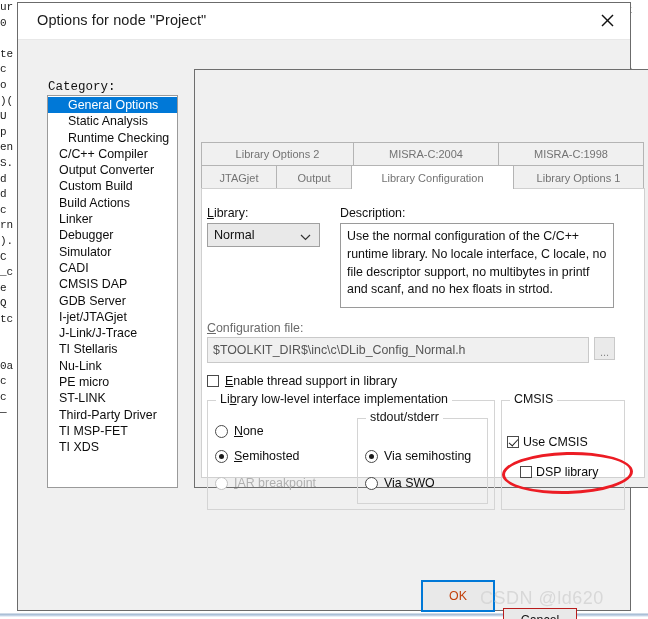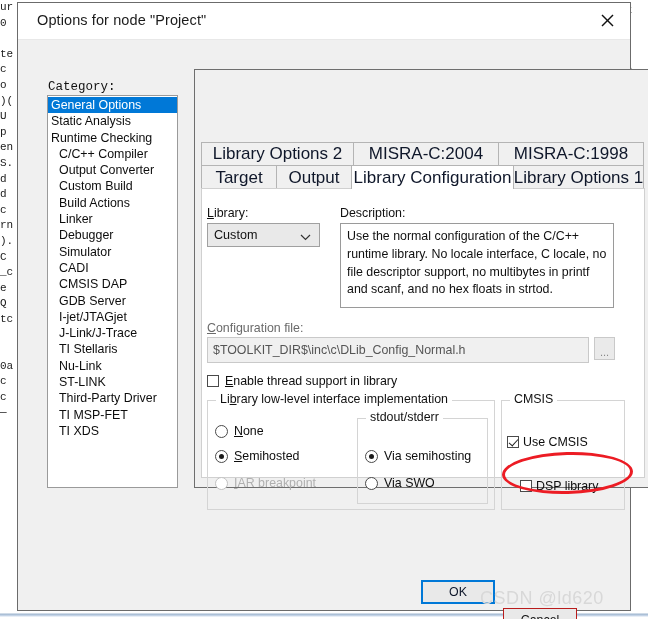"General Options" .cat-item { padding-left: 3px -> 20px }
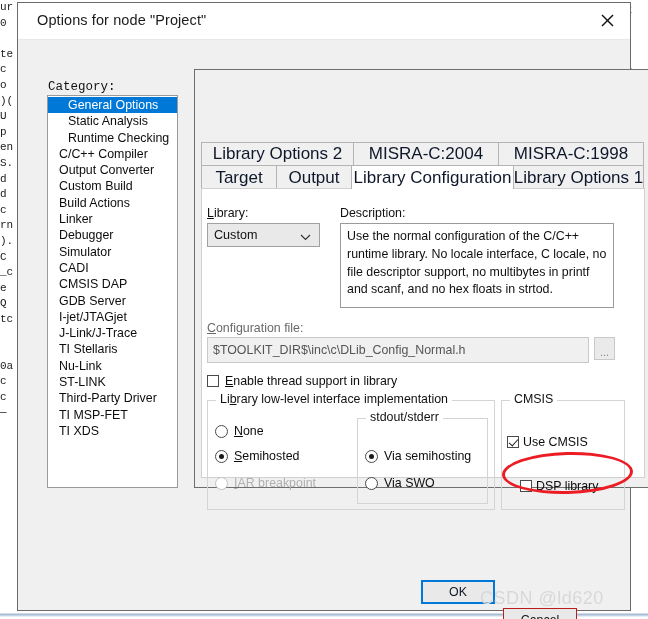"Library Options 2" .tab { color: #0f172a -> #737373; font-size: 17px -> 11px }
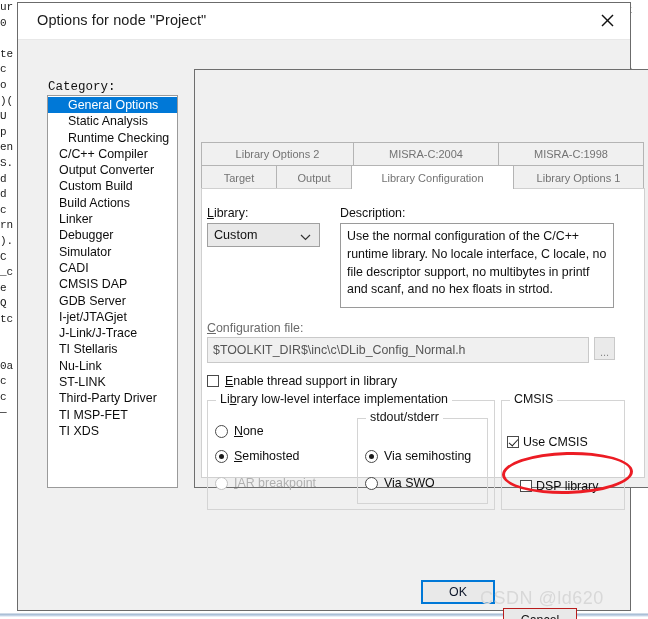"Target" div.tab { text: Target -> JTAGjet }
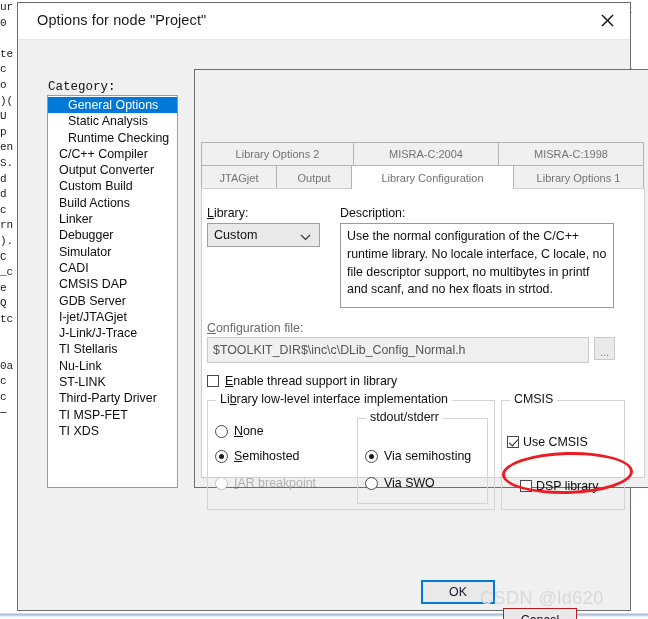"Custom" span { text: Custom -> Normal }
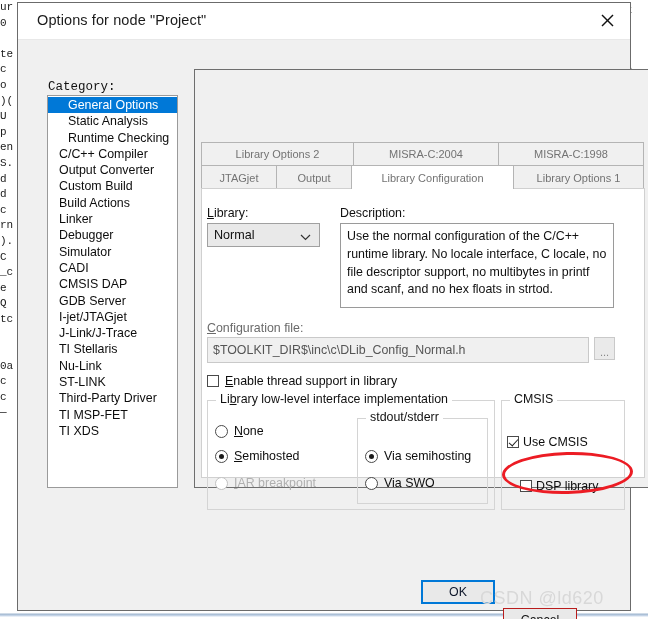"PE micro" div.cat-item { html: none -> <div>PE micro</div> }
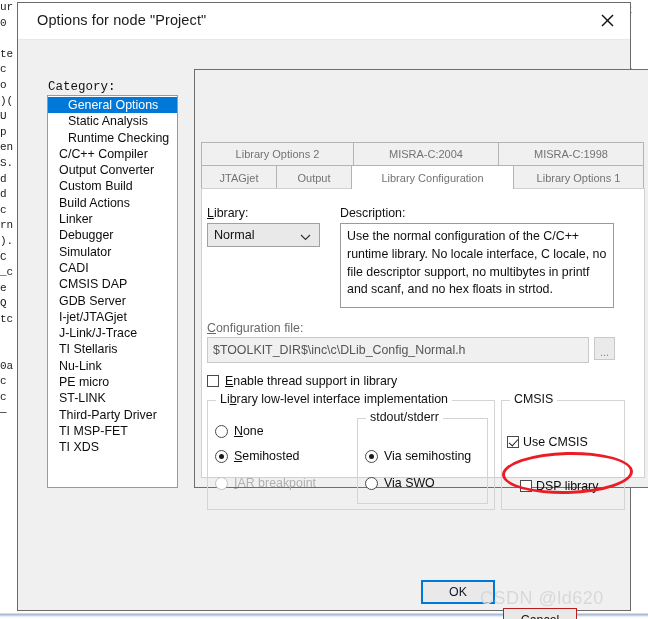"DSP library" div.row-opt { top: 476px -> 462px }
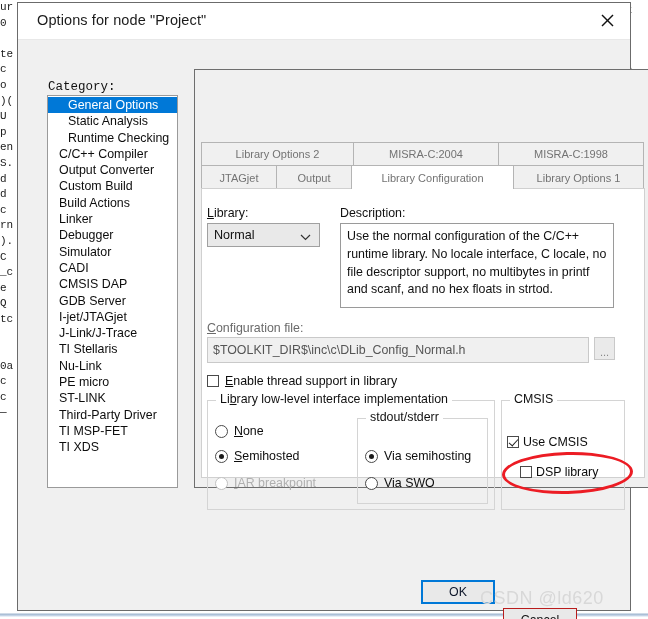"OK" #ok-button { color: #0f172a -> #c2410c; height: 24px -> 32px }
